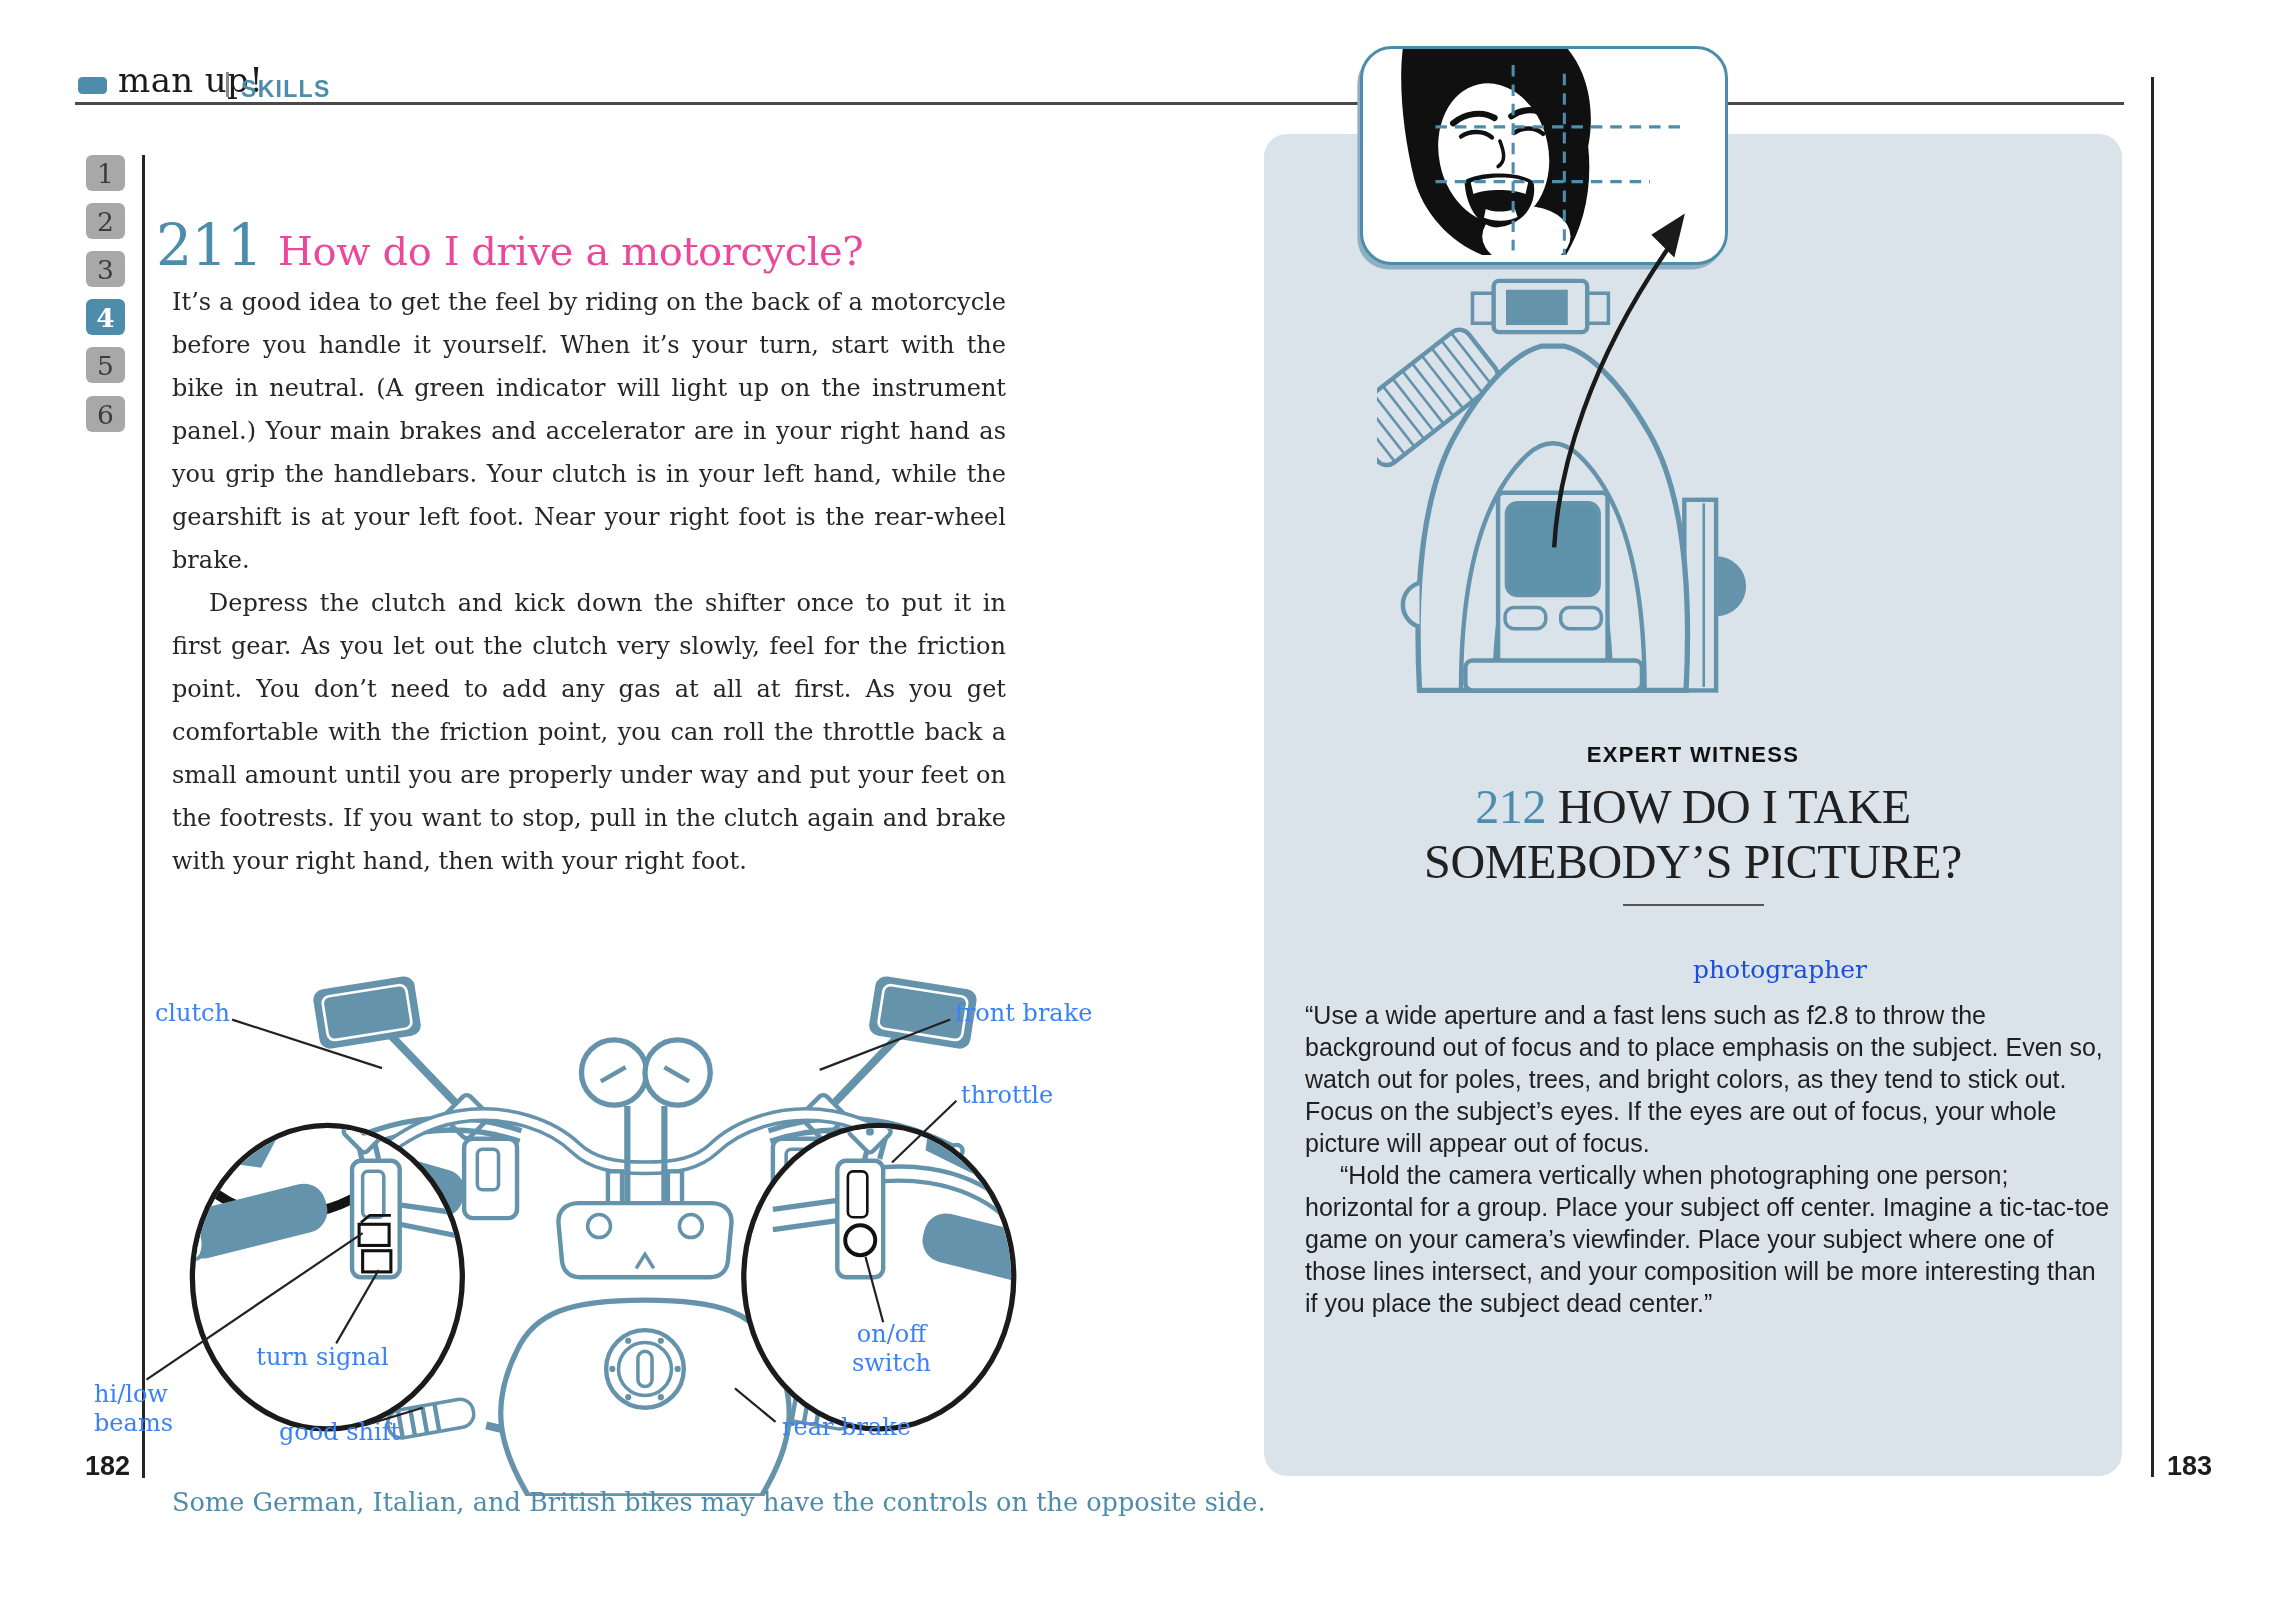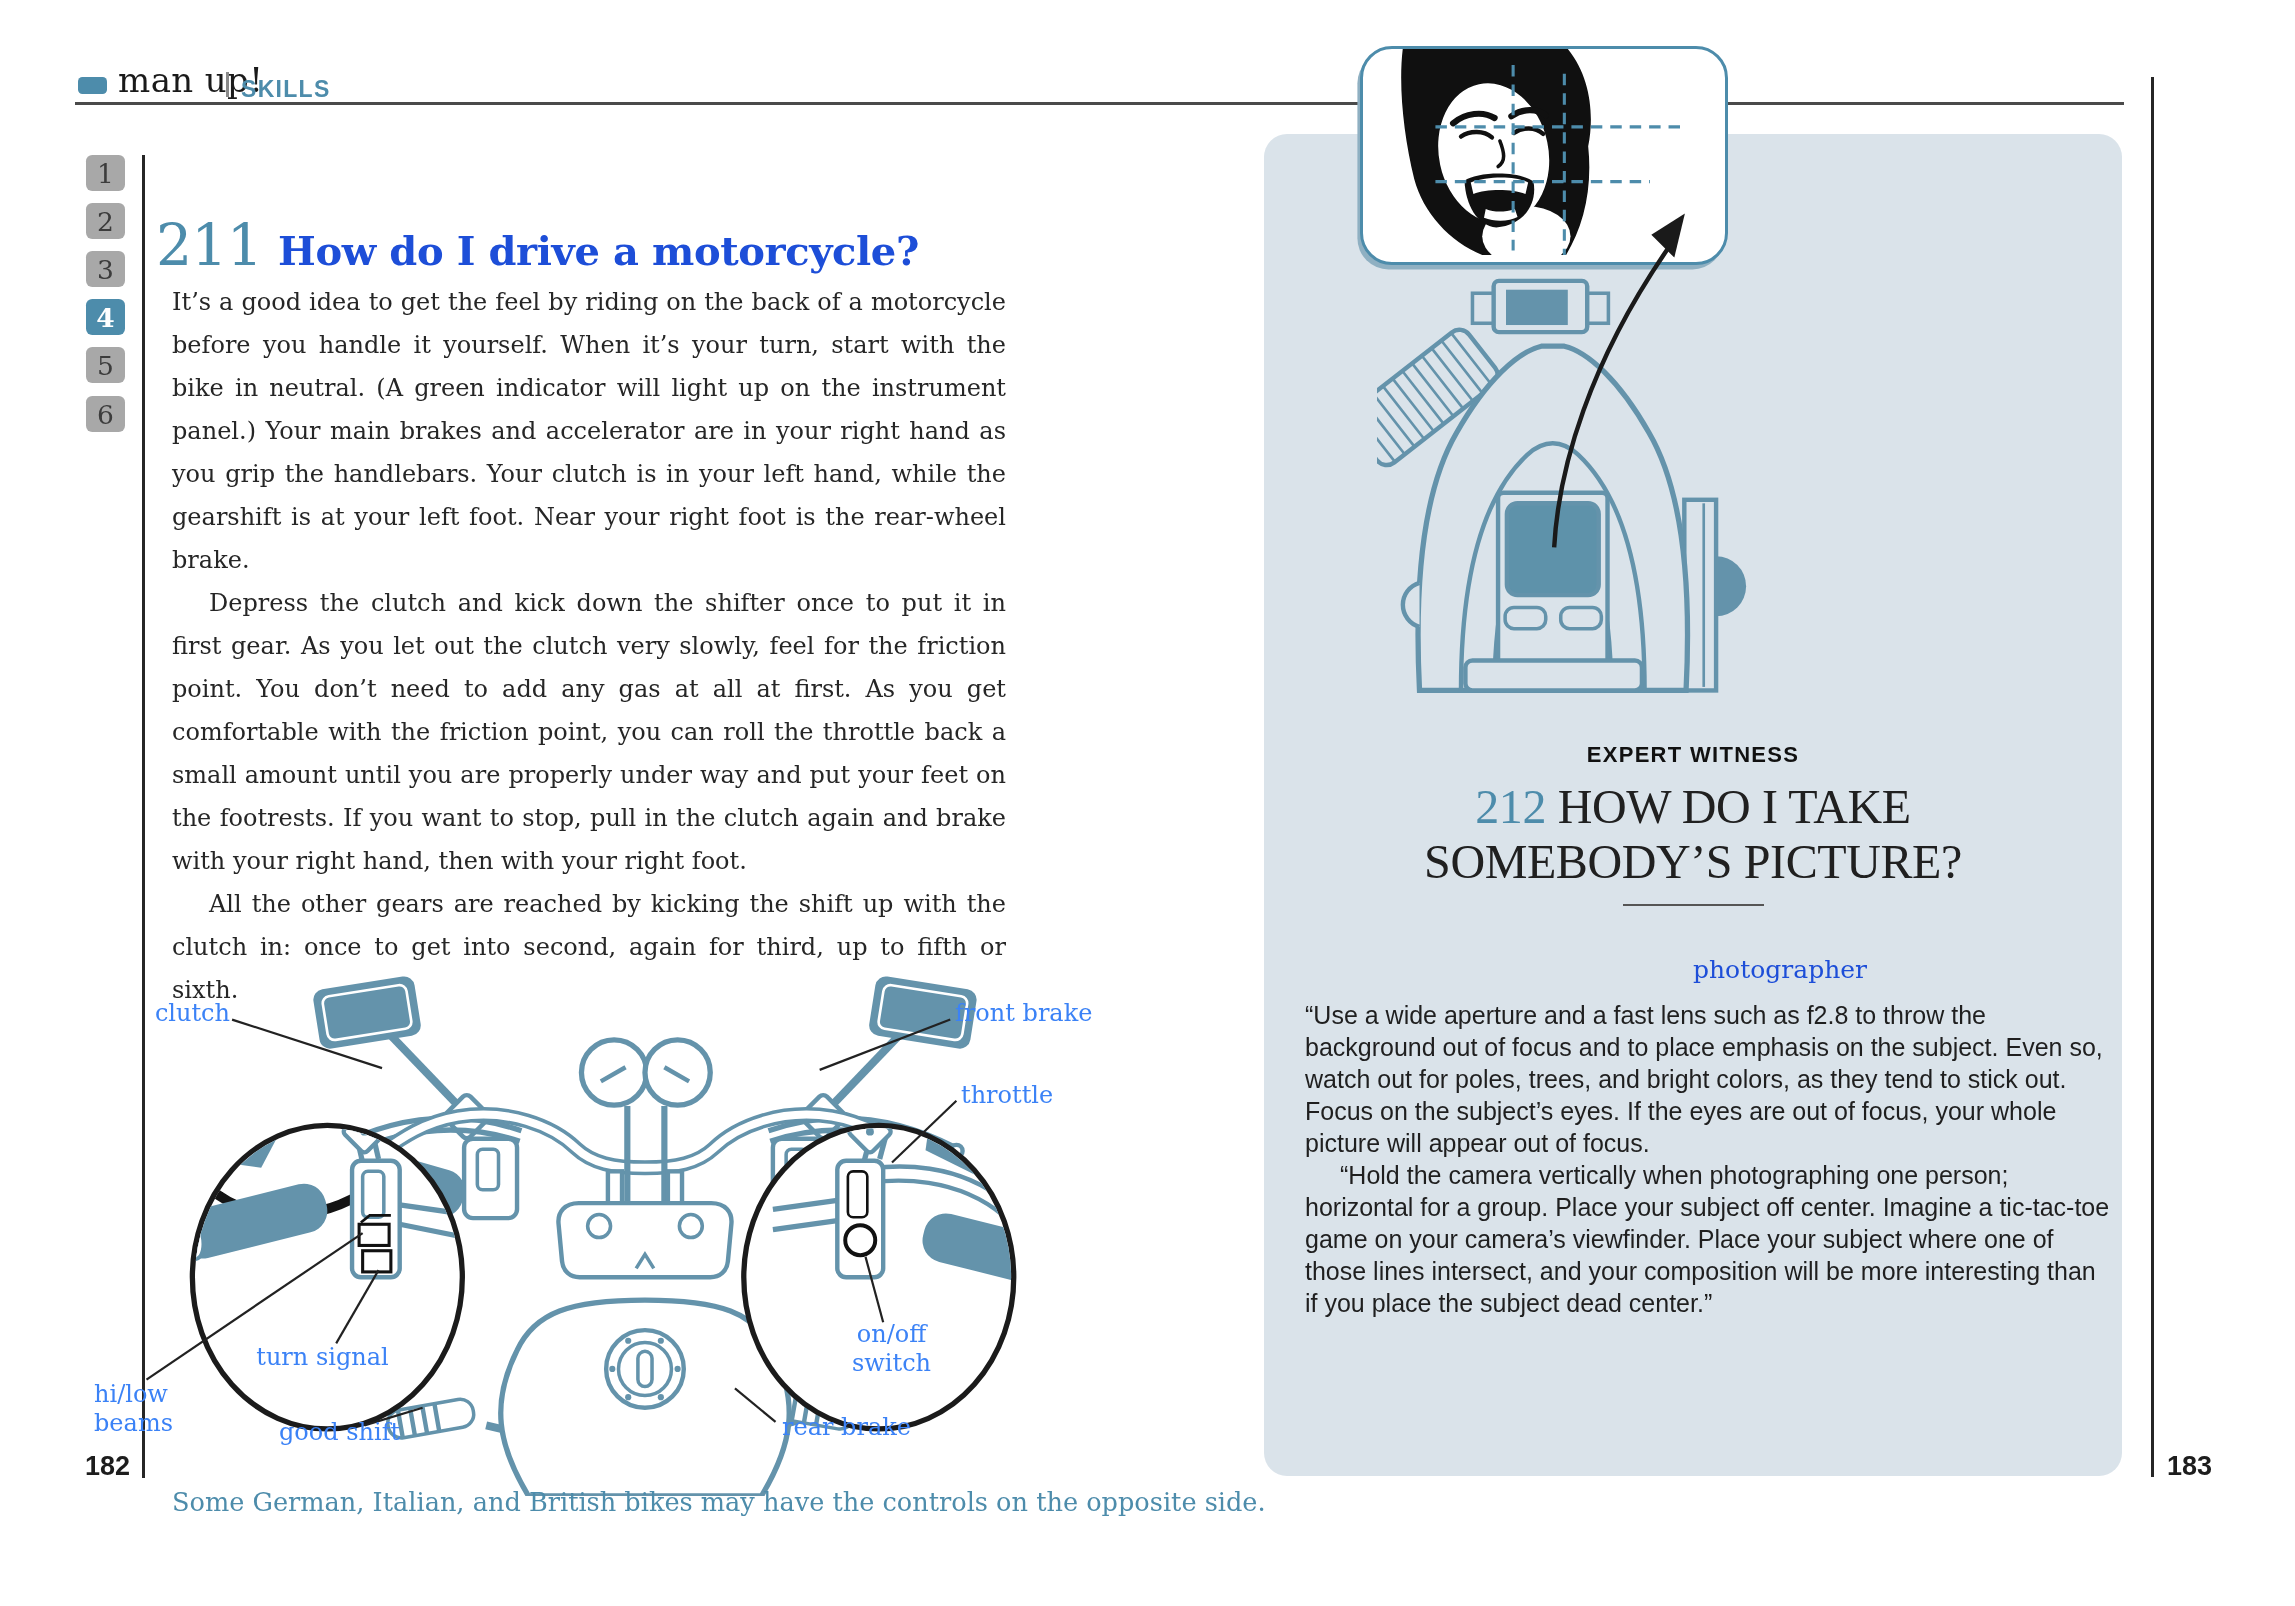"How do I drive a" #article-title { color: #1d4ed8 -> #ec4899; font-weight: bold -> normal }
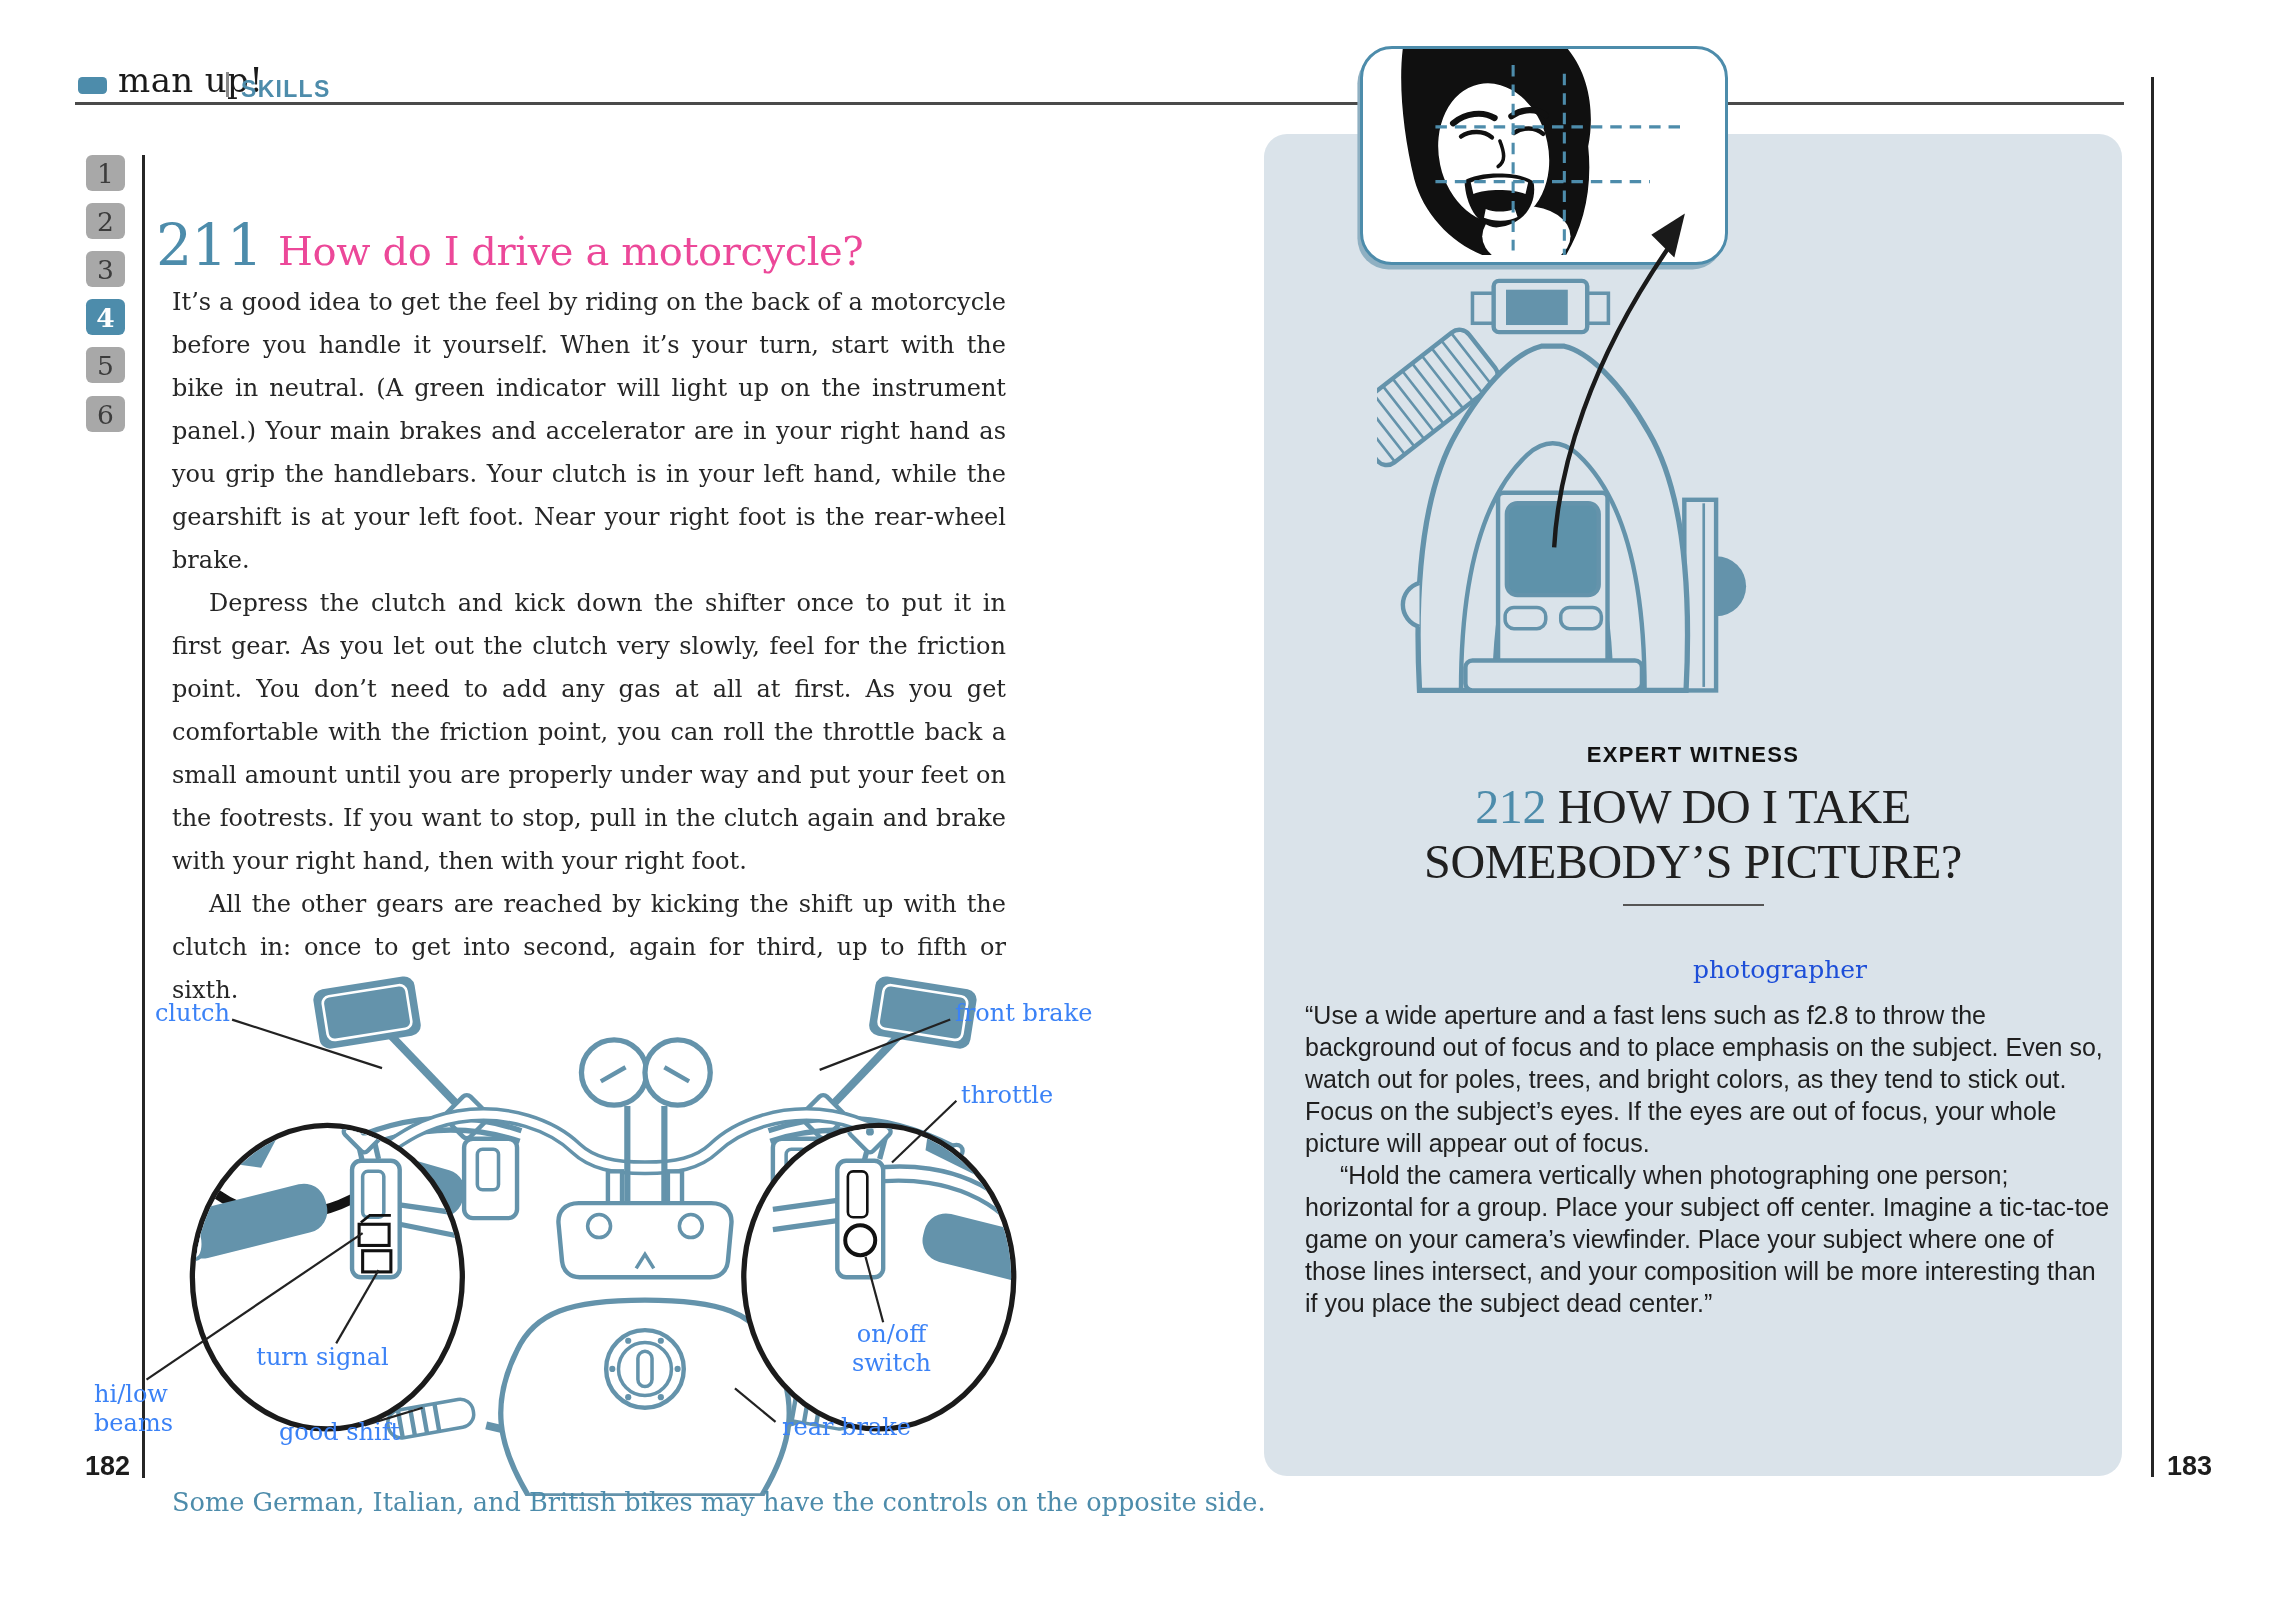"All the other gears are" p { html: <p>All the other gears are reached by kicking the shift up with the clutch in: once to get into second, again for third, up to fifth or sixth.</p> -> none }
